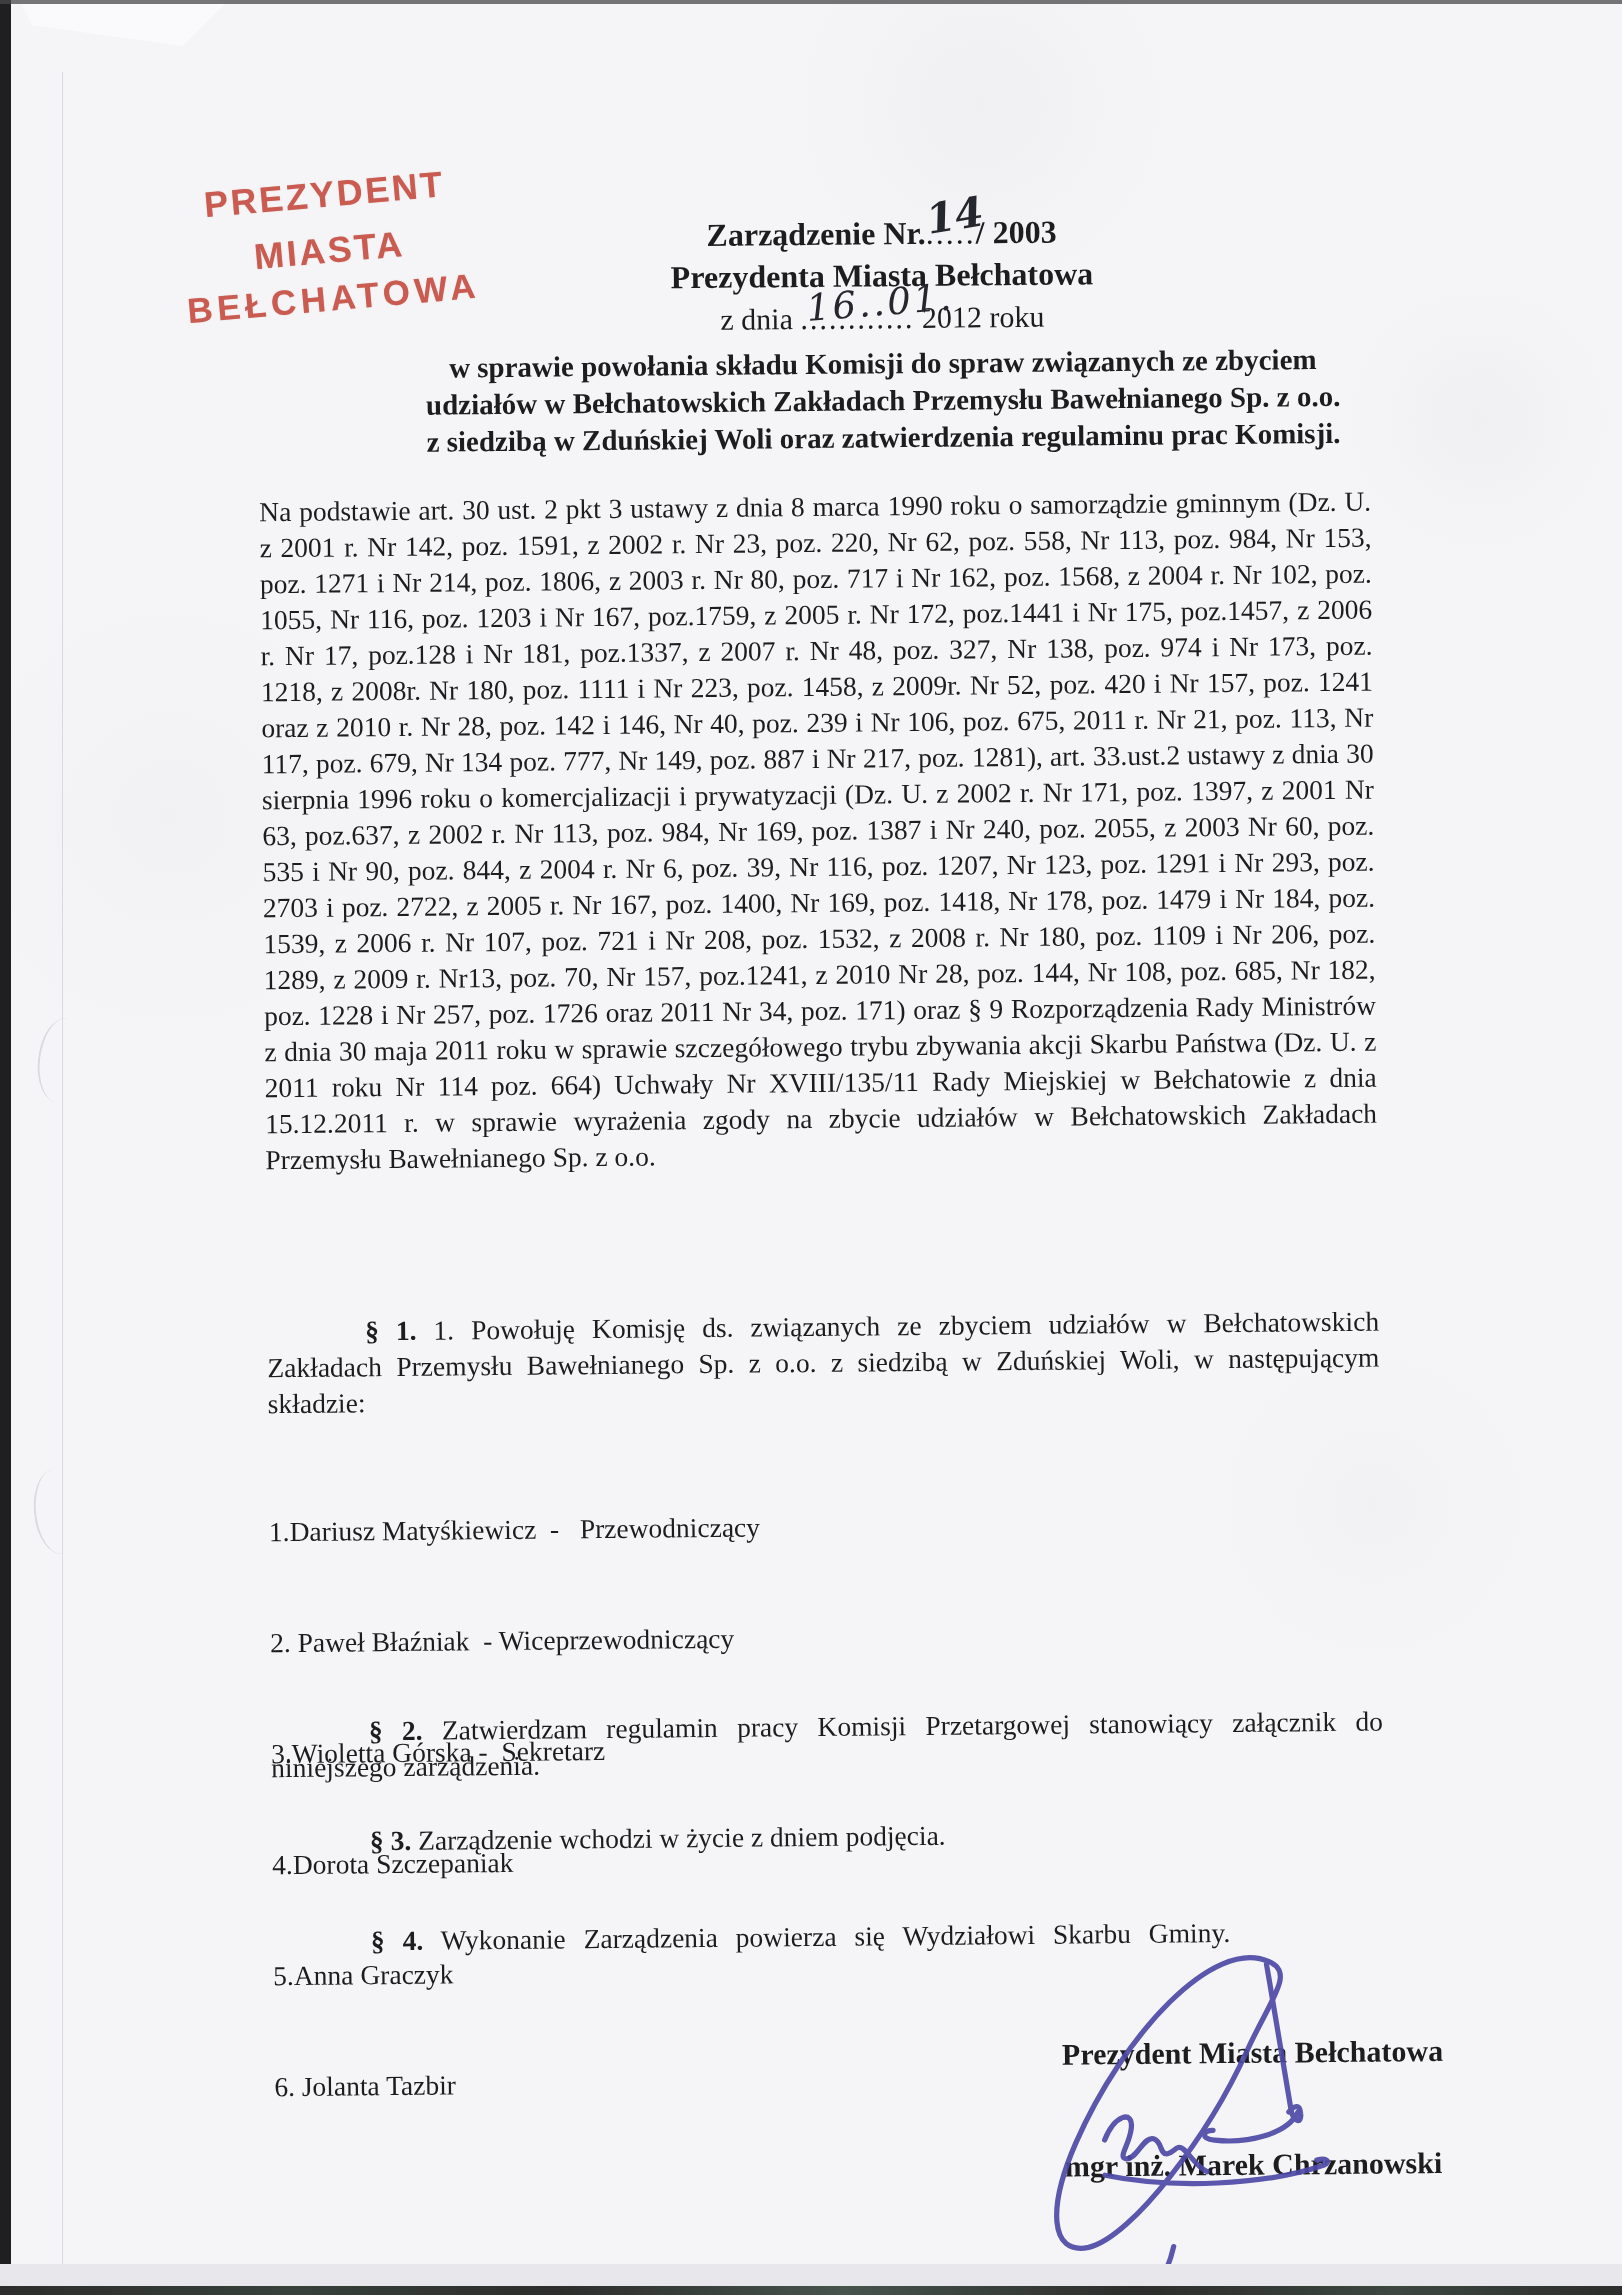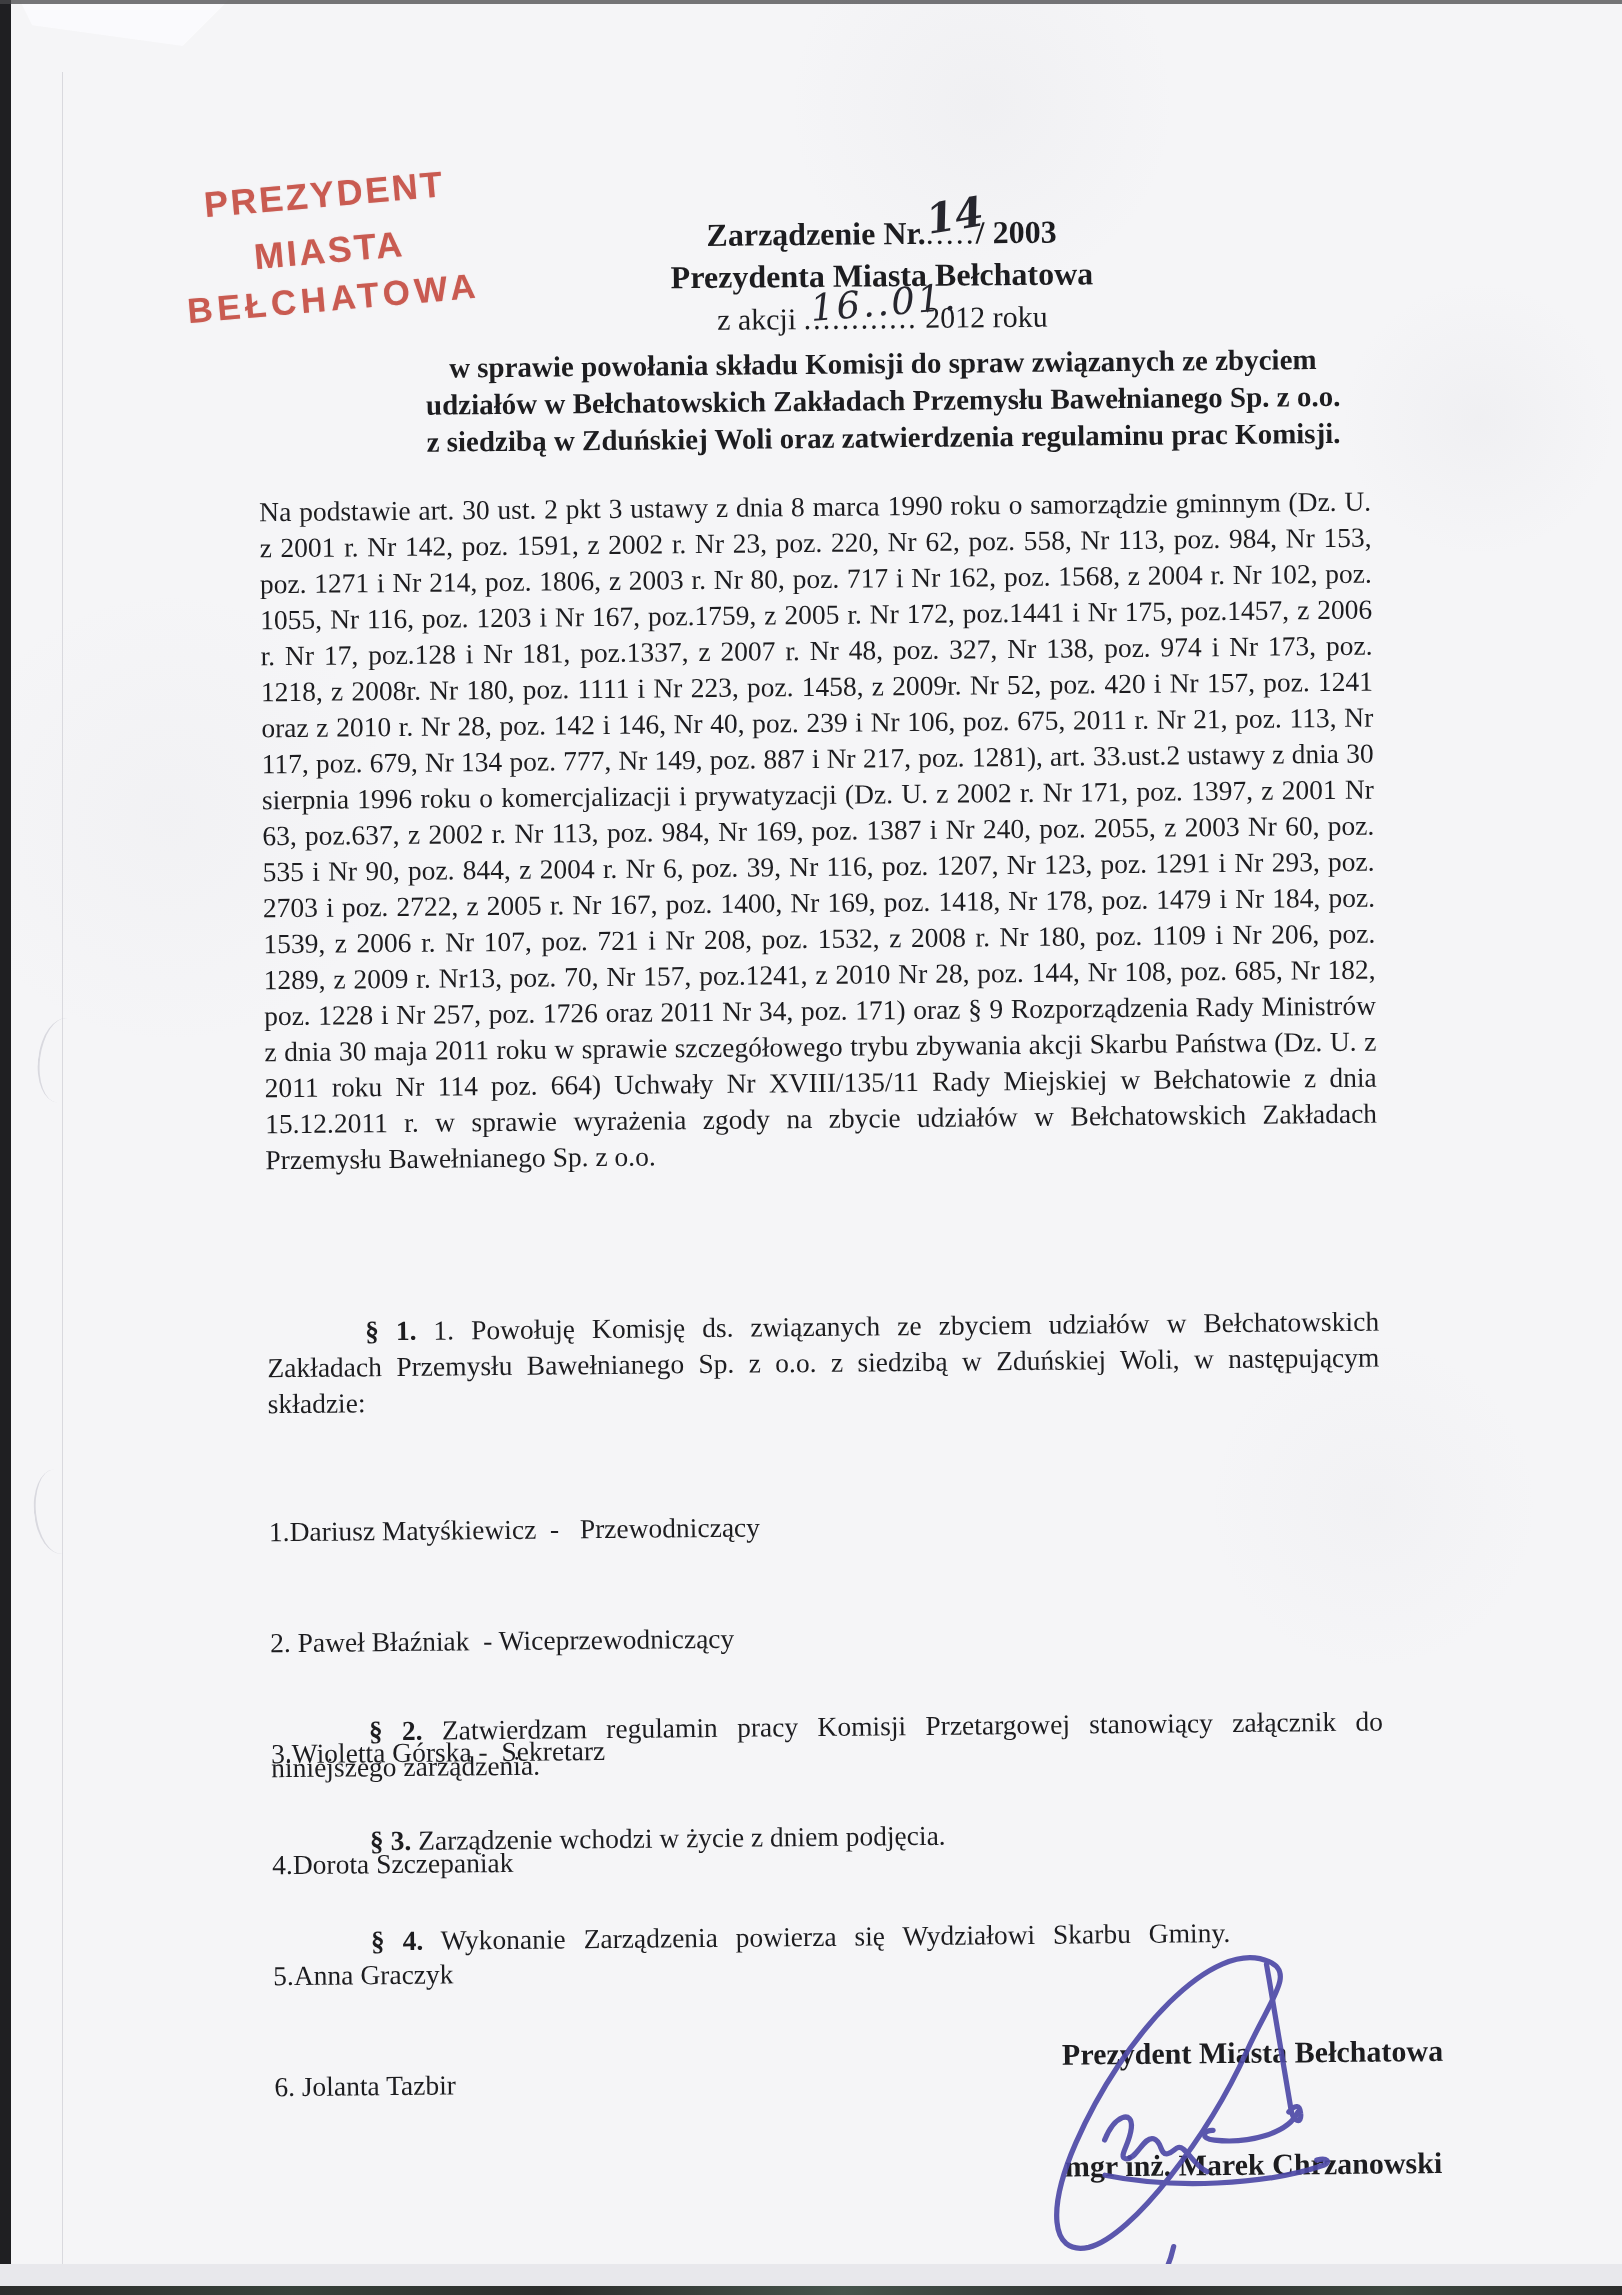"z akcji" span { text: akcji -> dnia }
